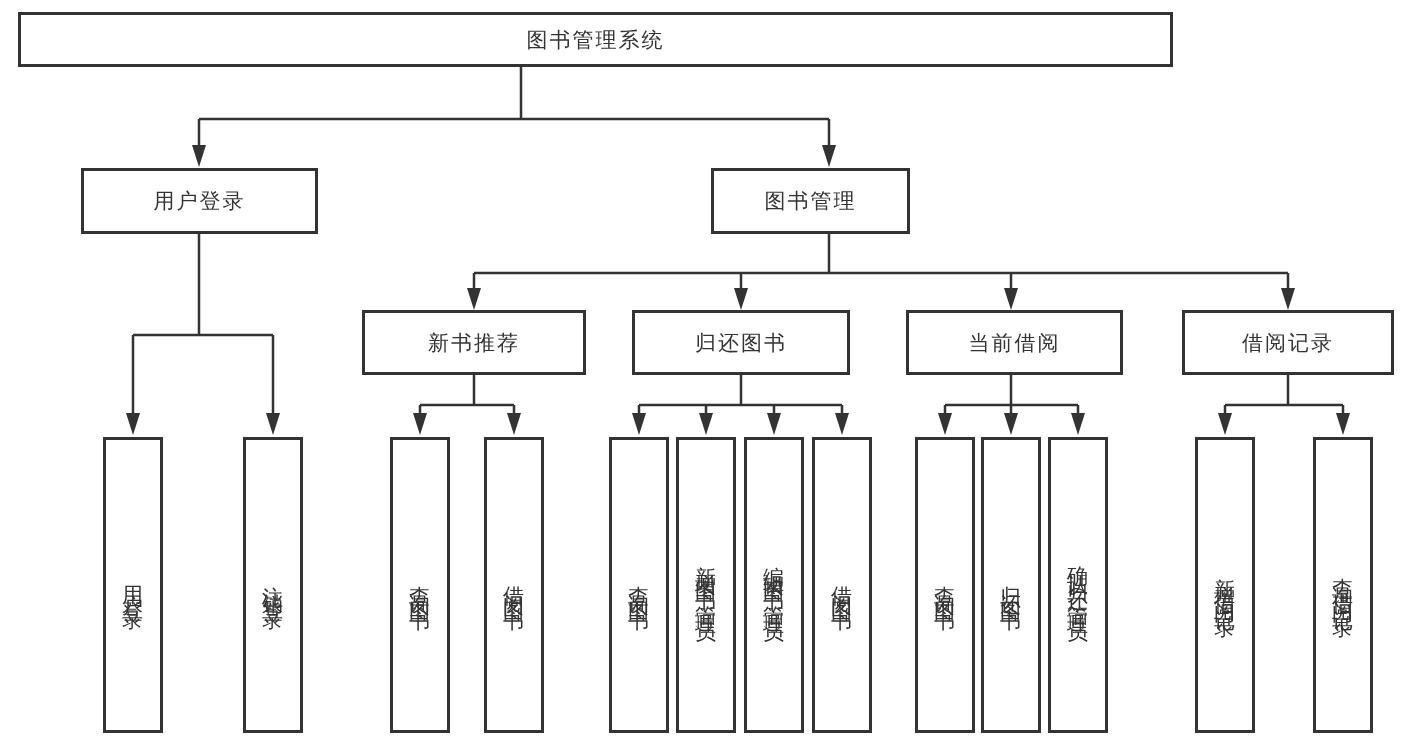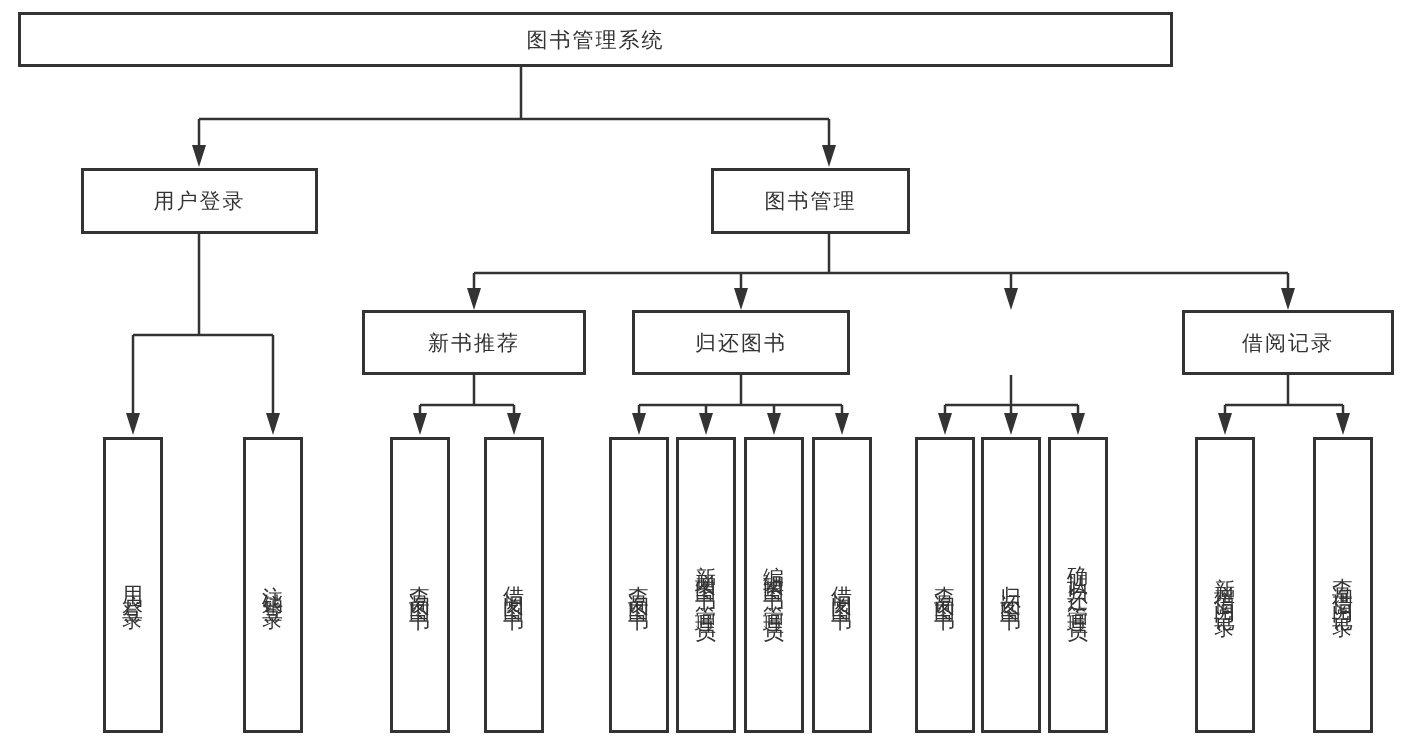"当前借阅" div.node { html: none -> <div> <span>当前借阅</span> </div> }
